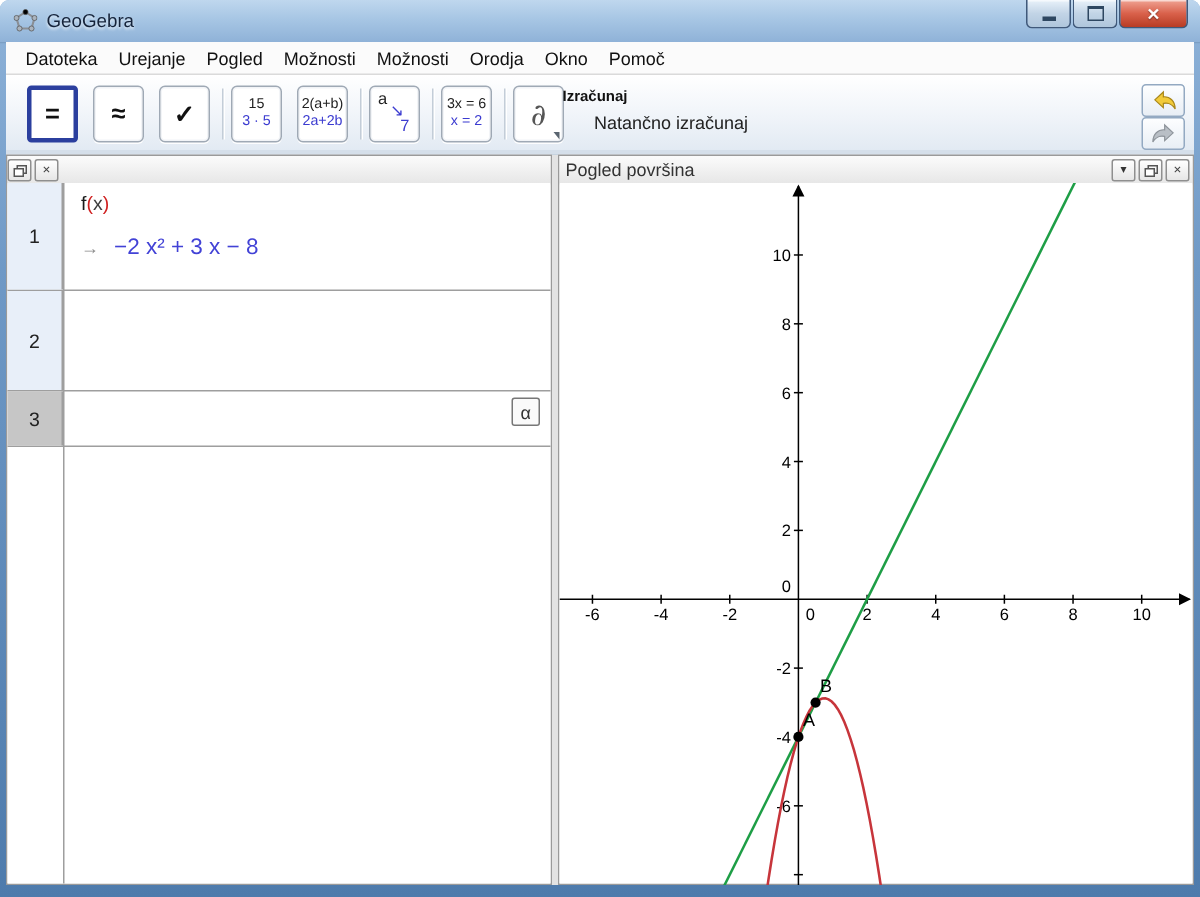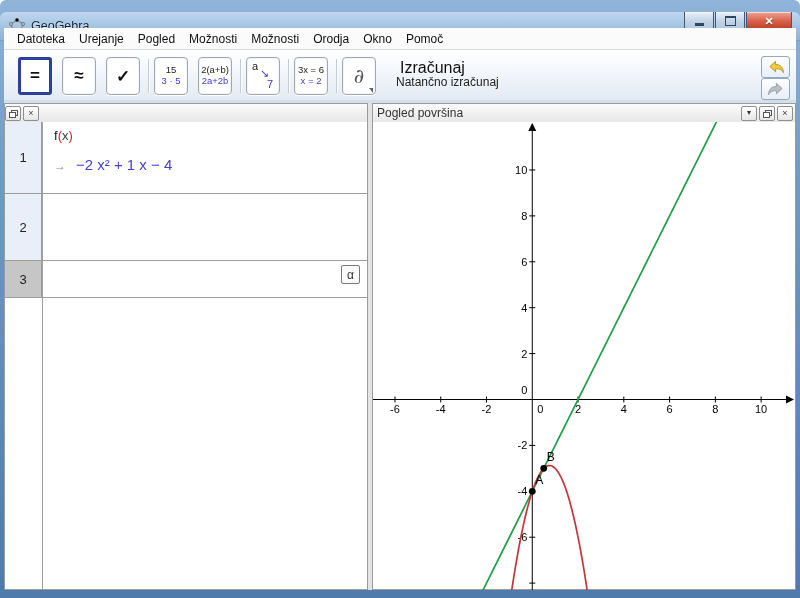"GeoGebra" .titlebar { top: 12px -> 0 }
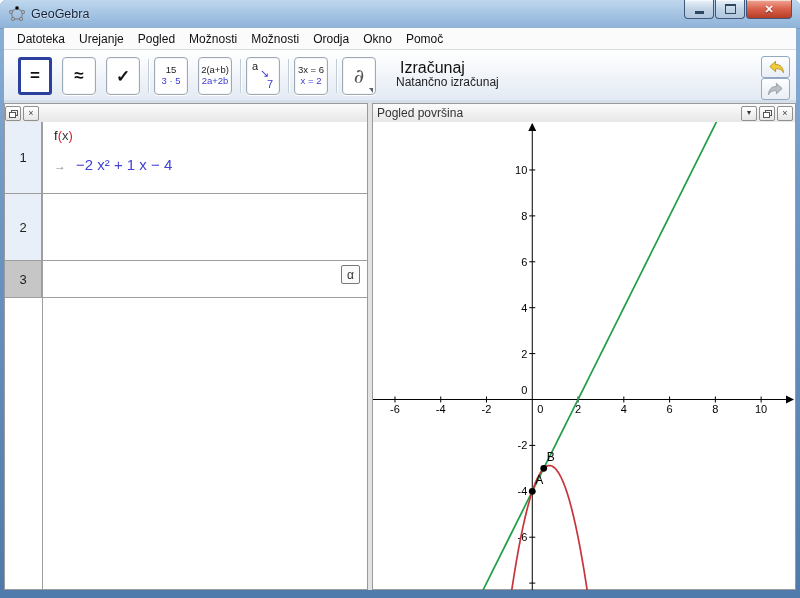"Izračunaj" .tool-title { font-size: 16px -> 10px; font-weight: normal -> bold; left: 396px -> 371px }
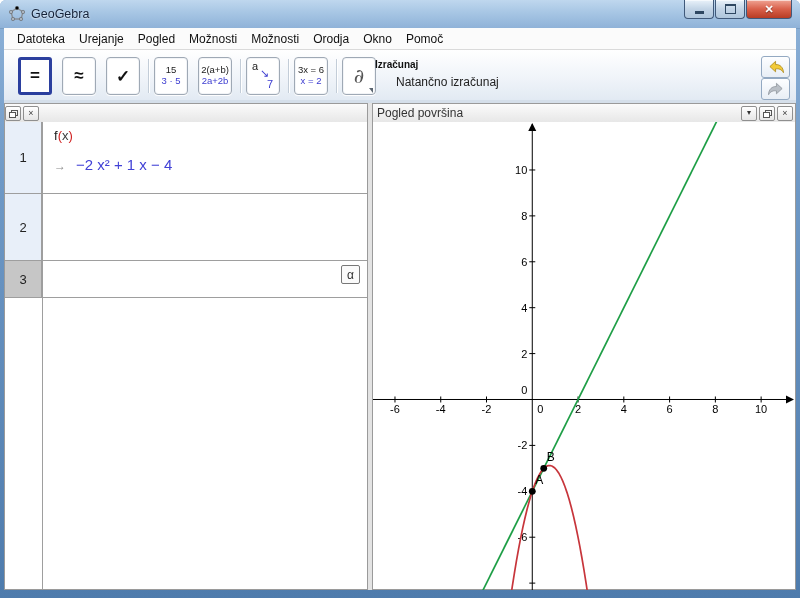"−2 x² + 1 x" span.expr { text: 1 x − 4 -> 3 x − 8 }
